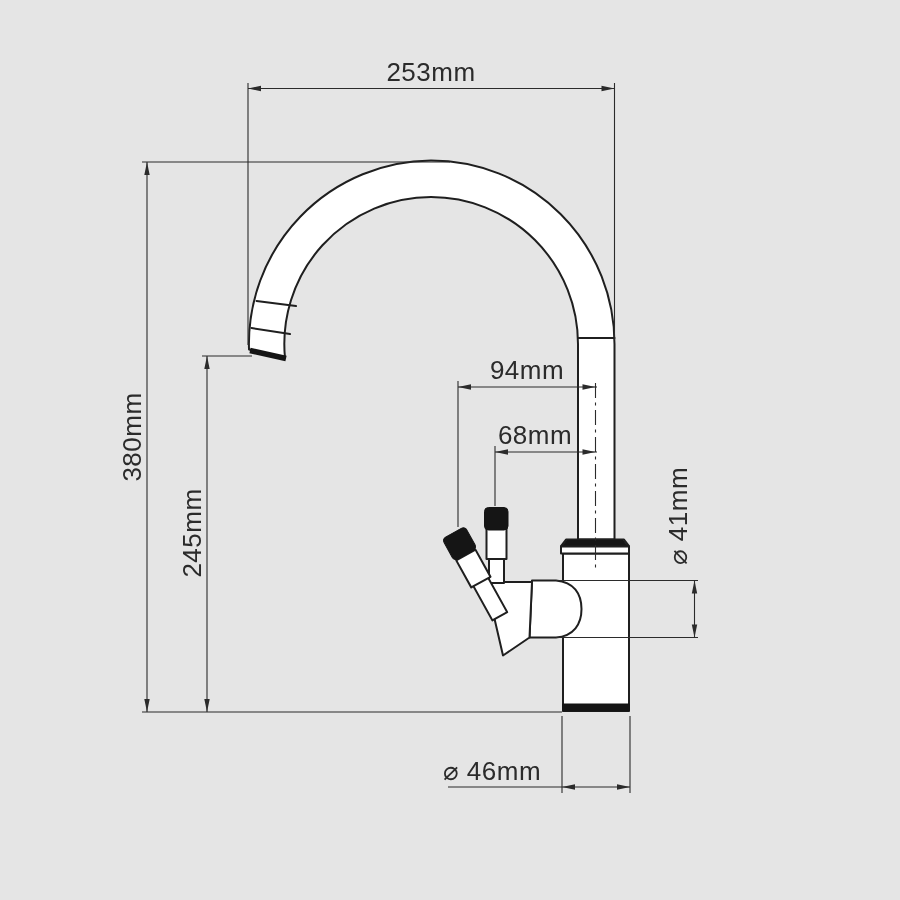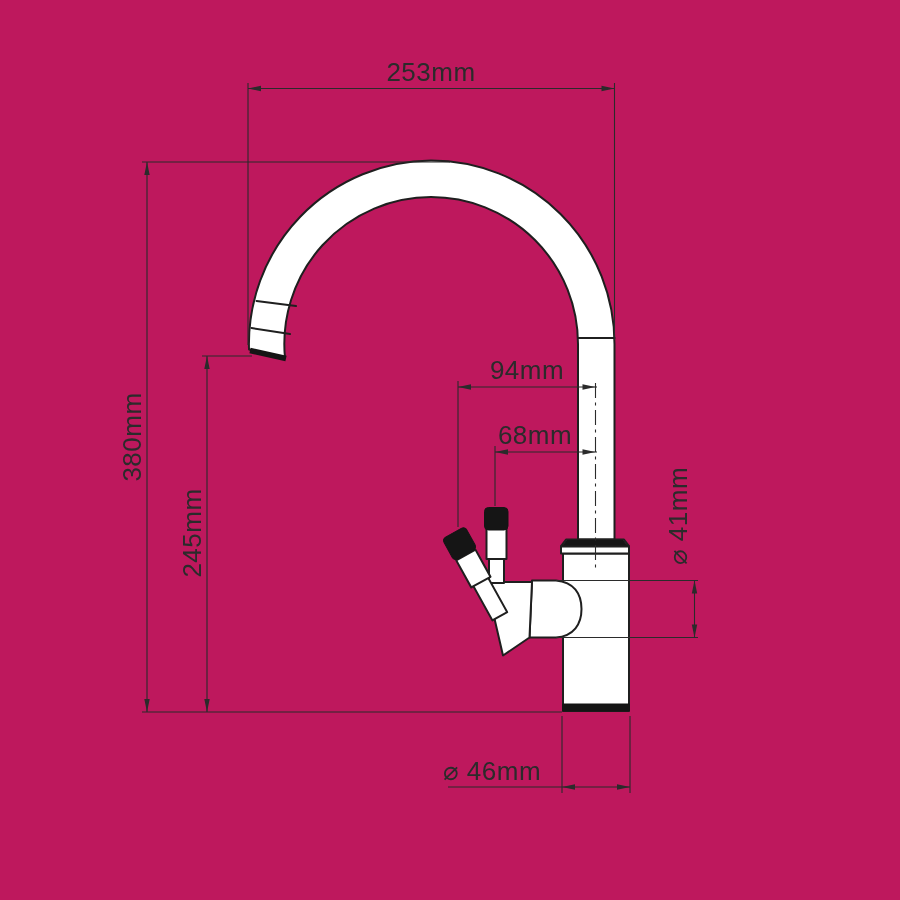"253mm" .stage { background: #be185d -> #e5e5e5 }
